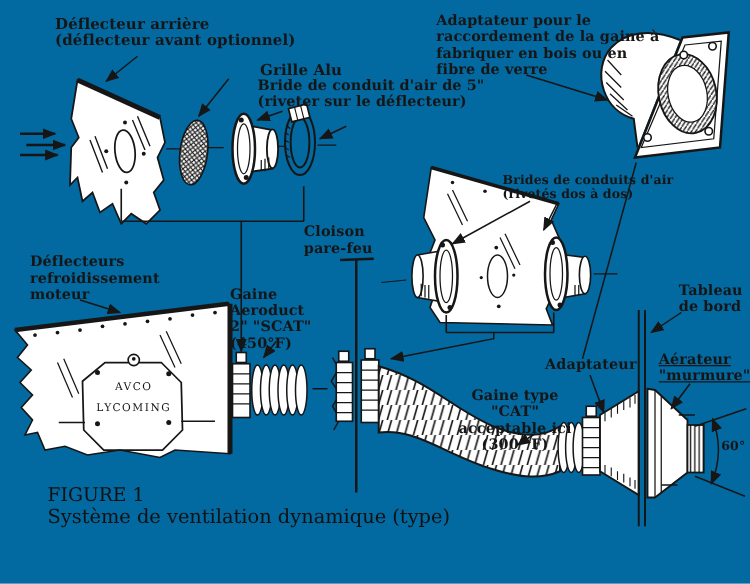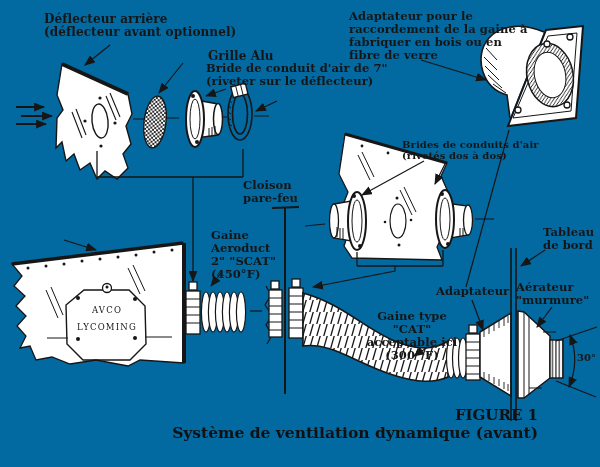"Bride de conduit d'air de" div.lbl { text: 7 -> 5 }
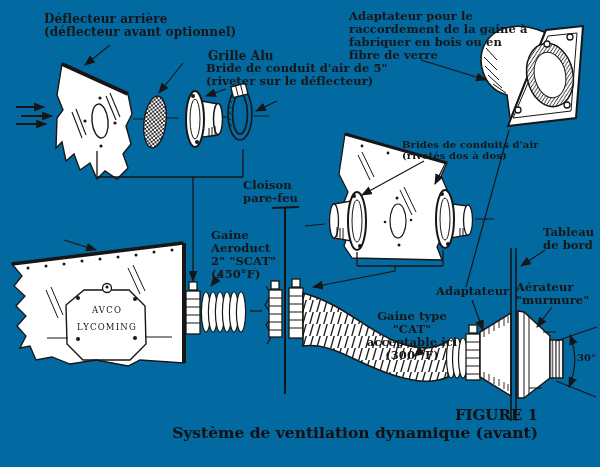"Déflecteurs" div.lbl { html: none -> <div>Déflecteurs refroidissement moteur</div> }
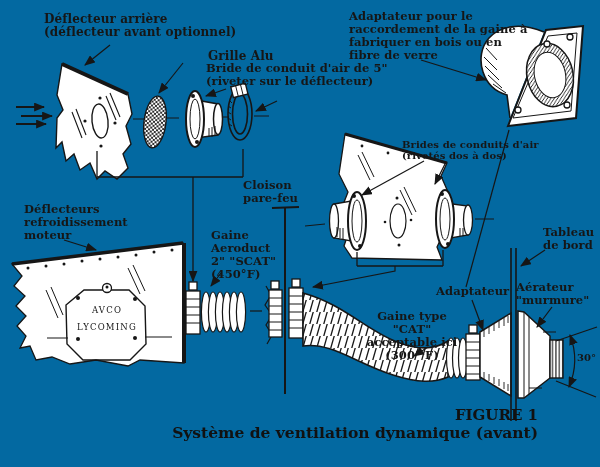"Gaine" div.lbl { left: 211px -> 184px }
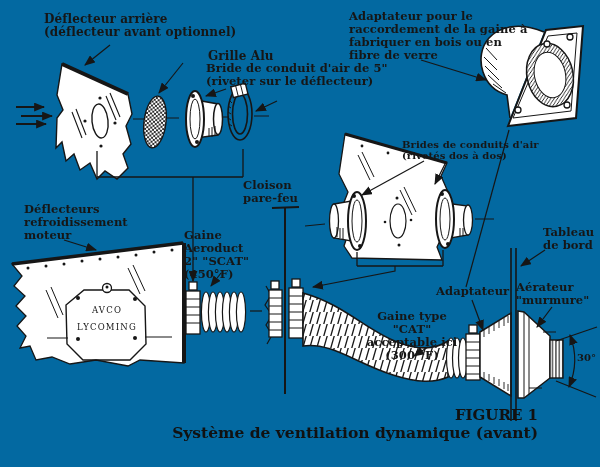"Aérateur" div.lbl { left: 516px -> 527px; text-decoration: none -> underline }
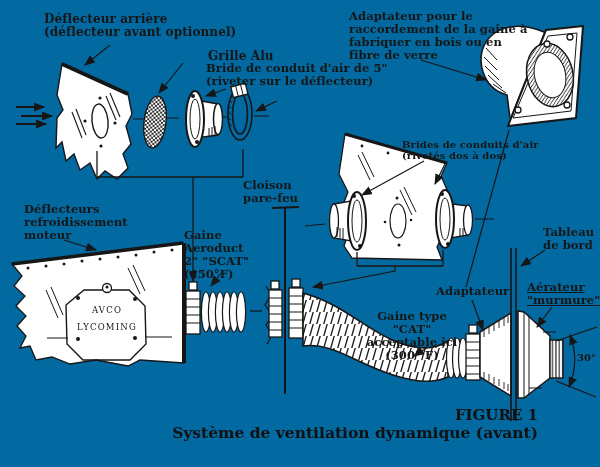"30°" div.lbl { text: 30 -> 60 }
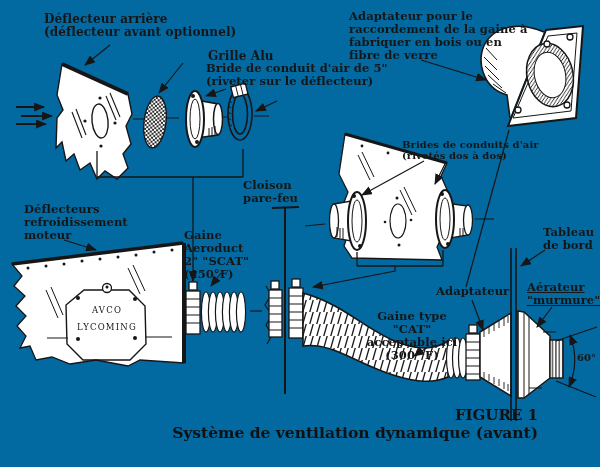"FIGURE 1" .caption { font-weight: bold -> normal; text-align: right -> left; top: 407px -> 388px }
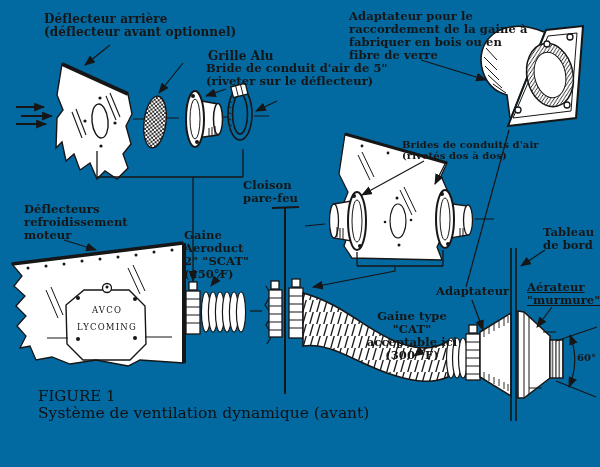"Système de ventilation dynamique (avant)" div.cap-sub { text: avant -> type }
